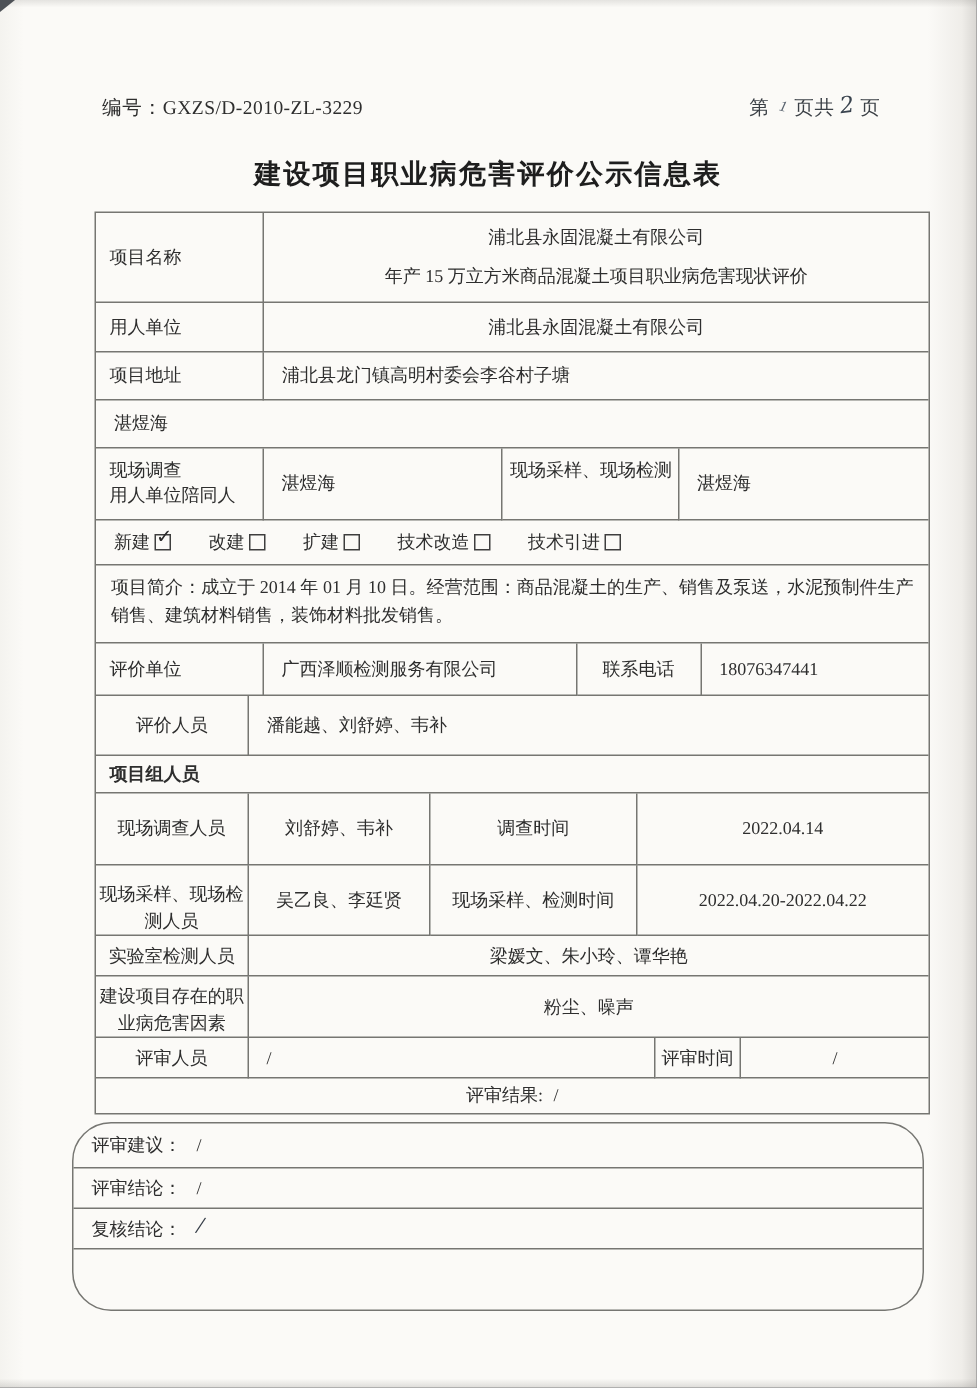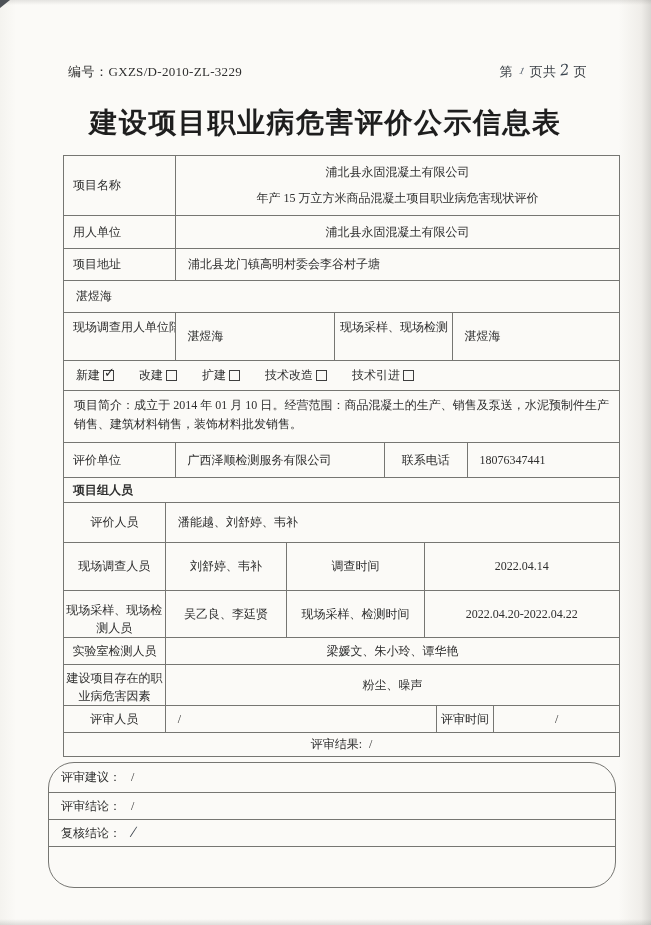"建设项目职业病危害评价公示信息表" .doc-title { font-size: 28px -> 18px }
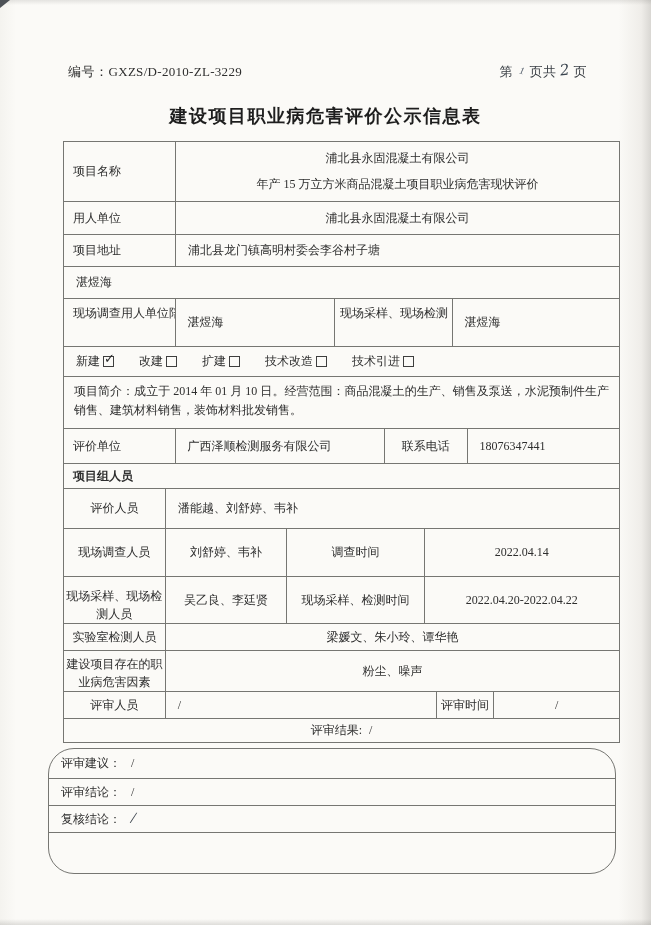"现场调查" .col-between { flex-direction: row -> column }
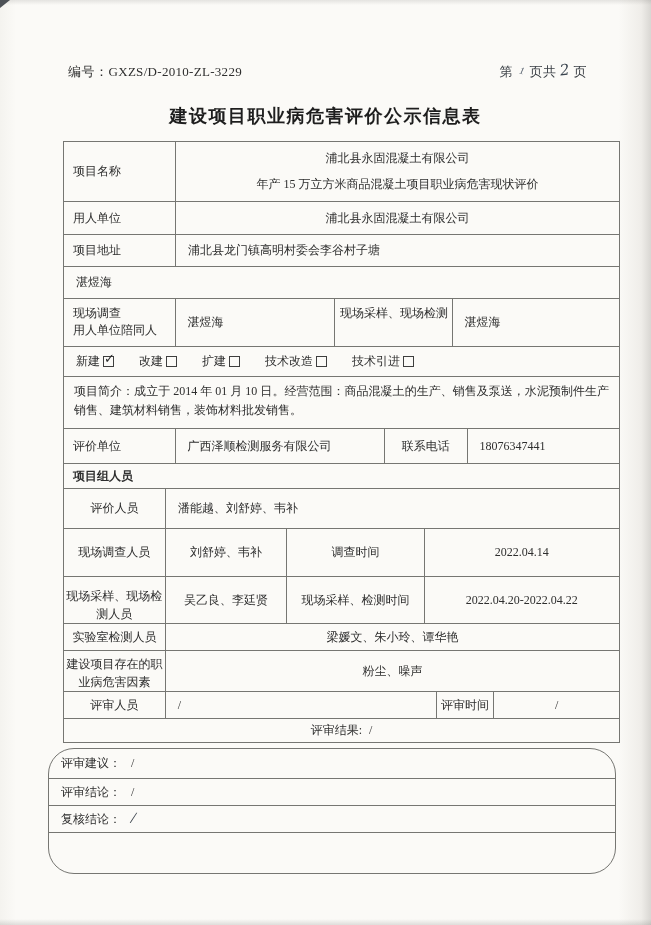"项目组人员" div.tr { order: before "评价人员" -> after "评价人员" }
